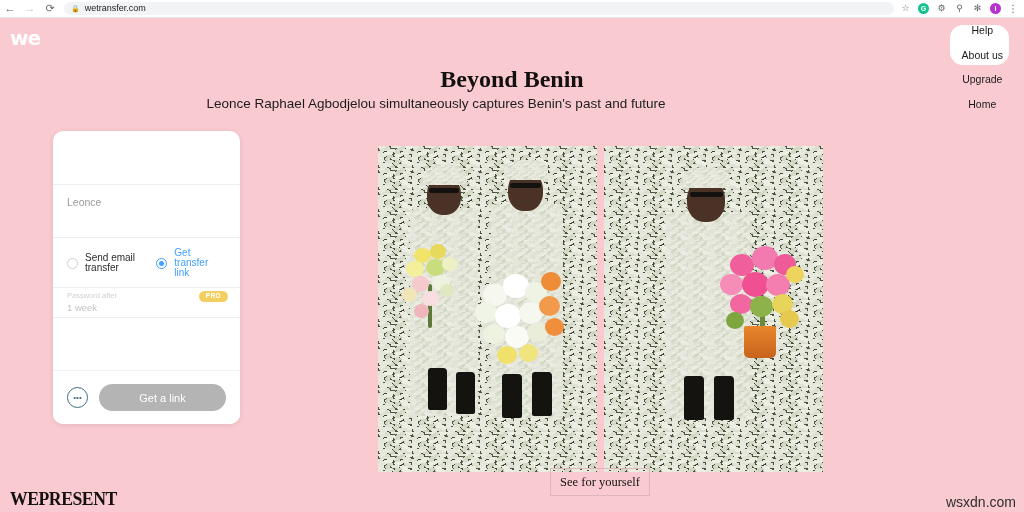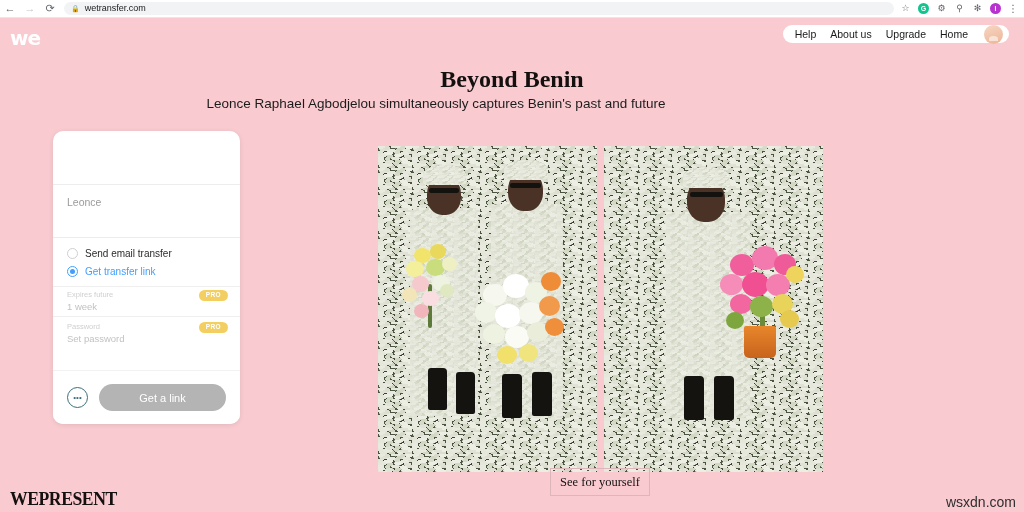"Help" #site-nav { flex-direction: none -> column; height: 18px -> 40px }
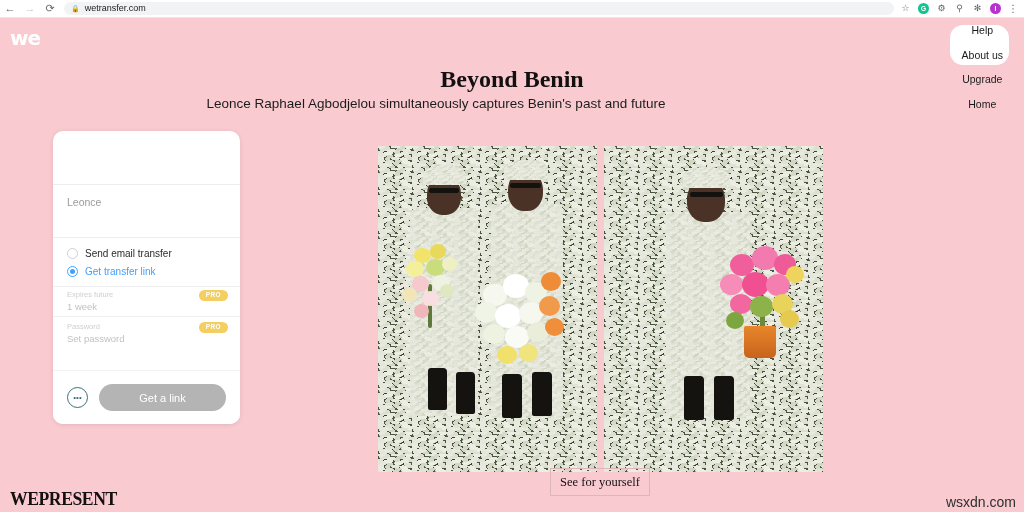"Send email transfer" #panel-radios { flex-direction: column -> none }
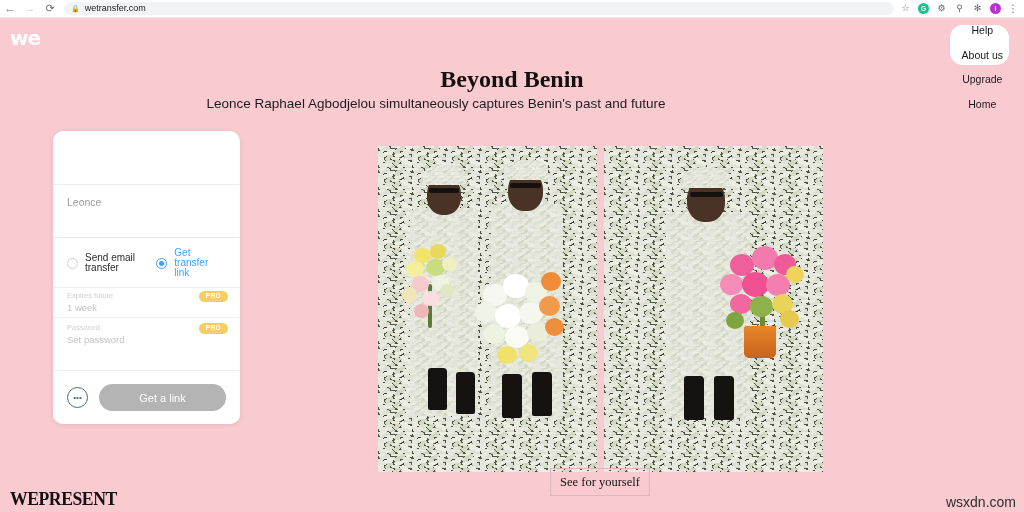"Expires future" div.pro-label { text: Expires future -> Password after }
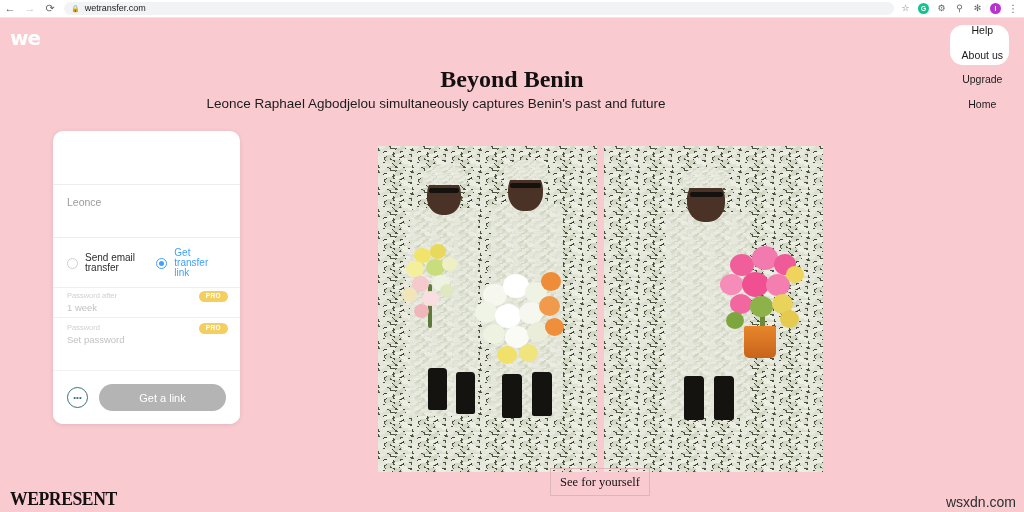"Password" div.pro-row { html: <div> <div> <div>Password</div> <div>Set password</div> </div> <span>PRO</span> </div> -> none }
